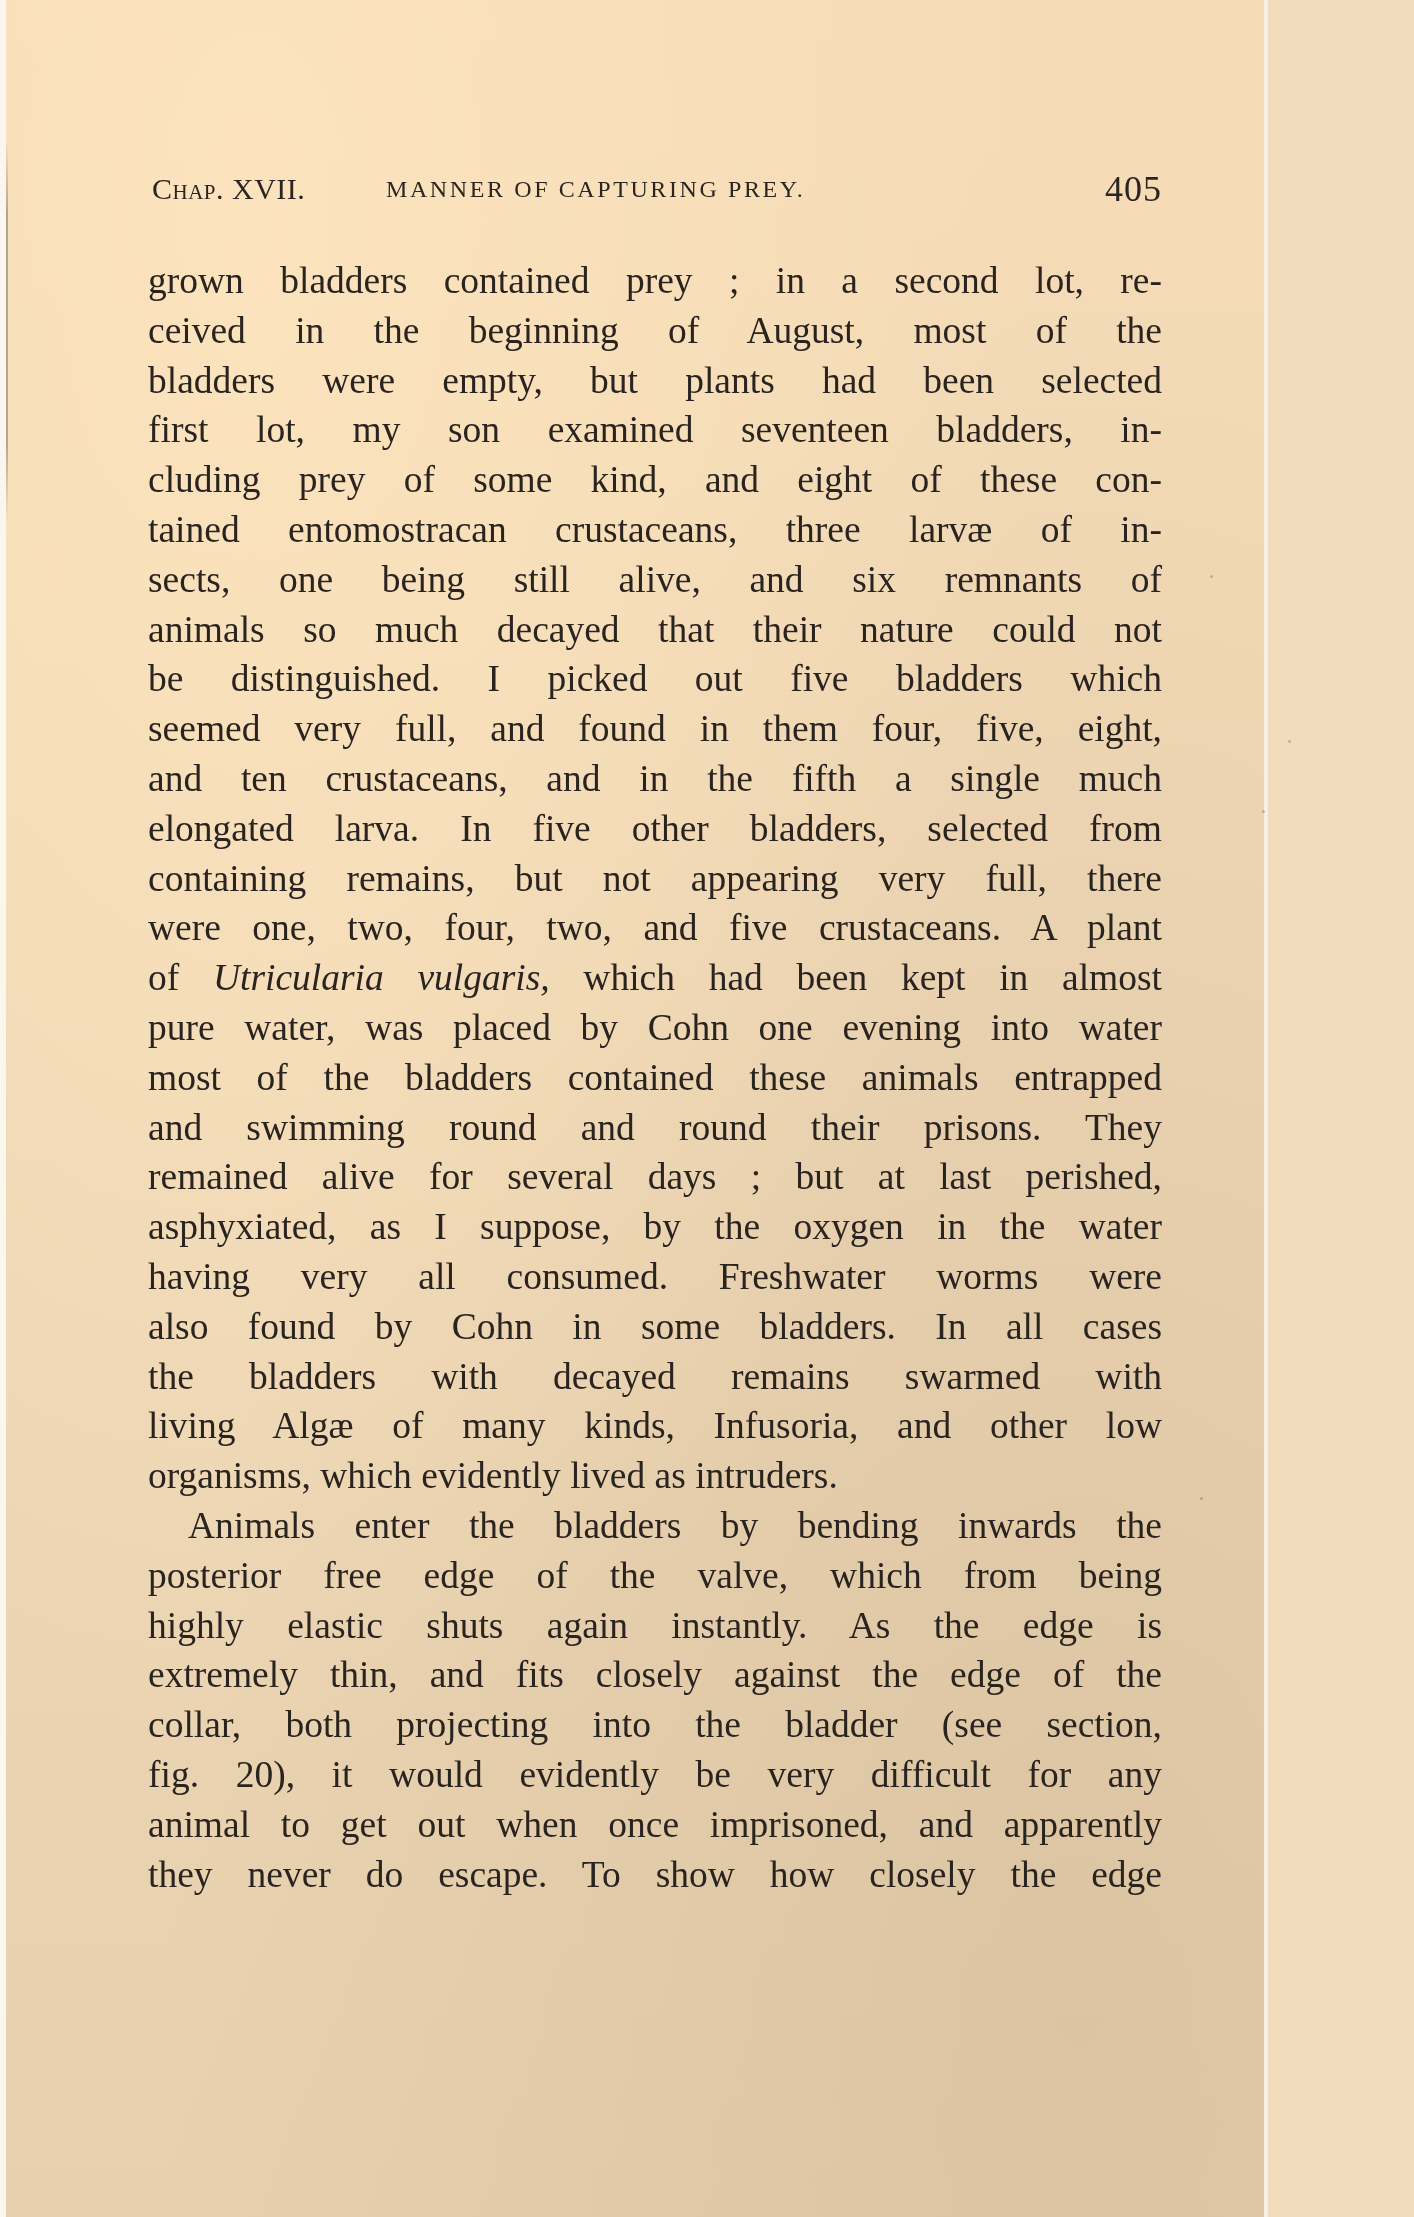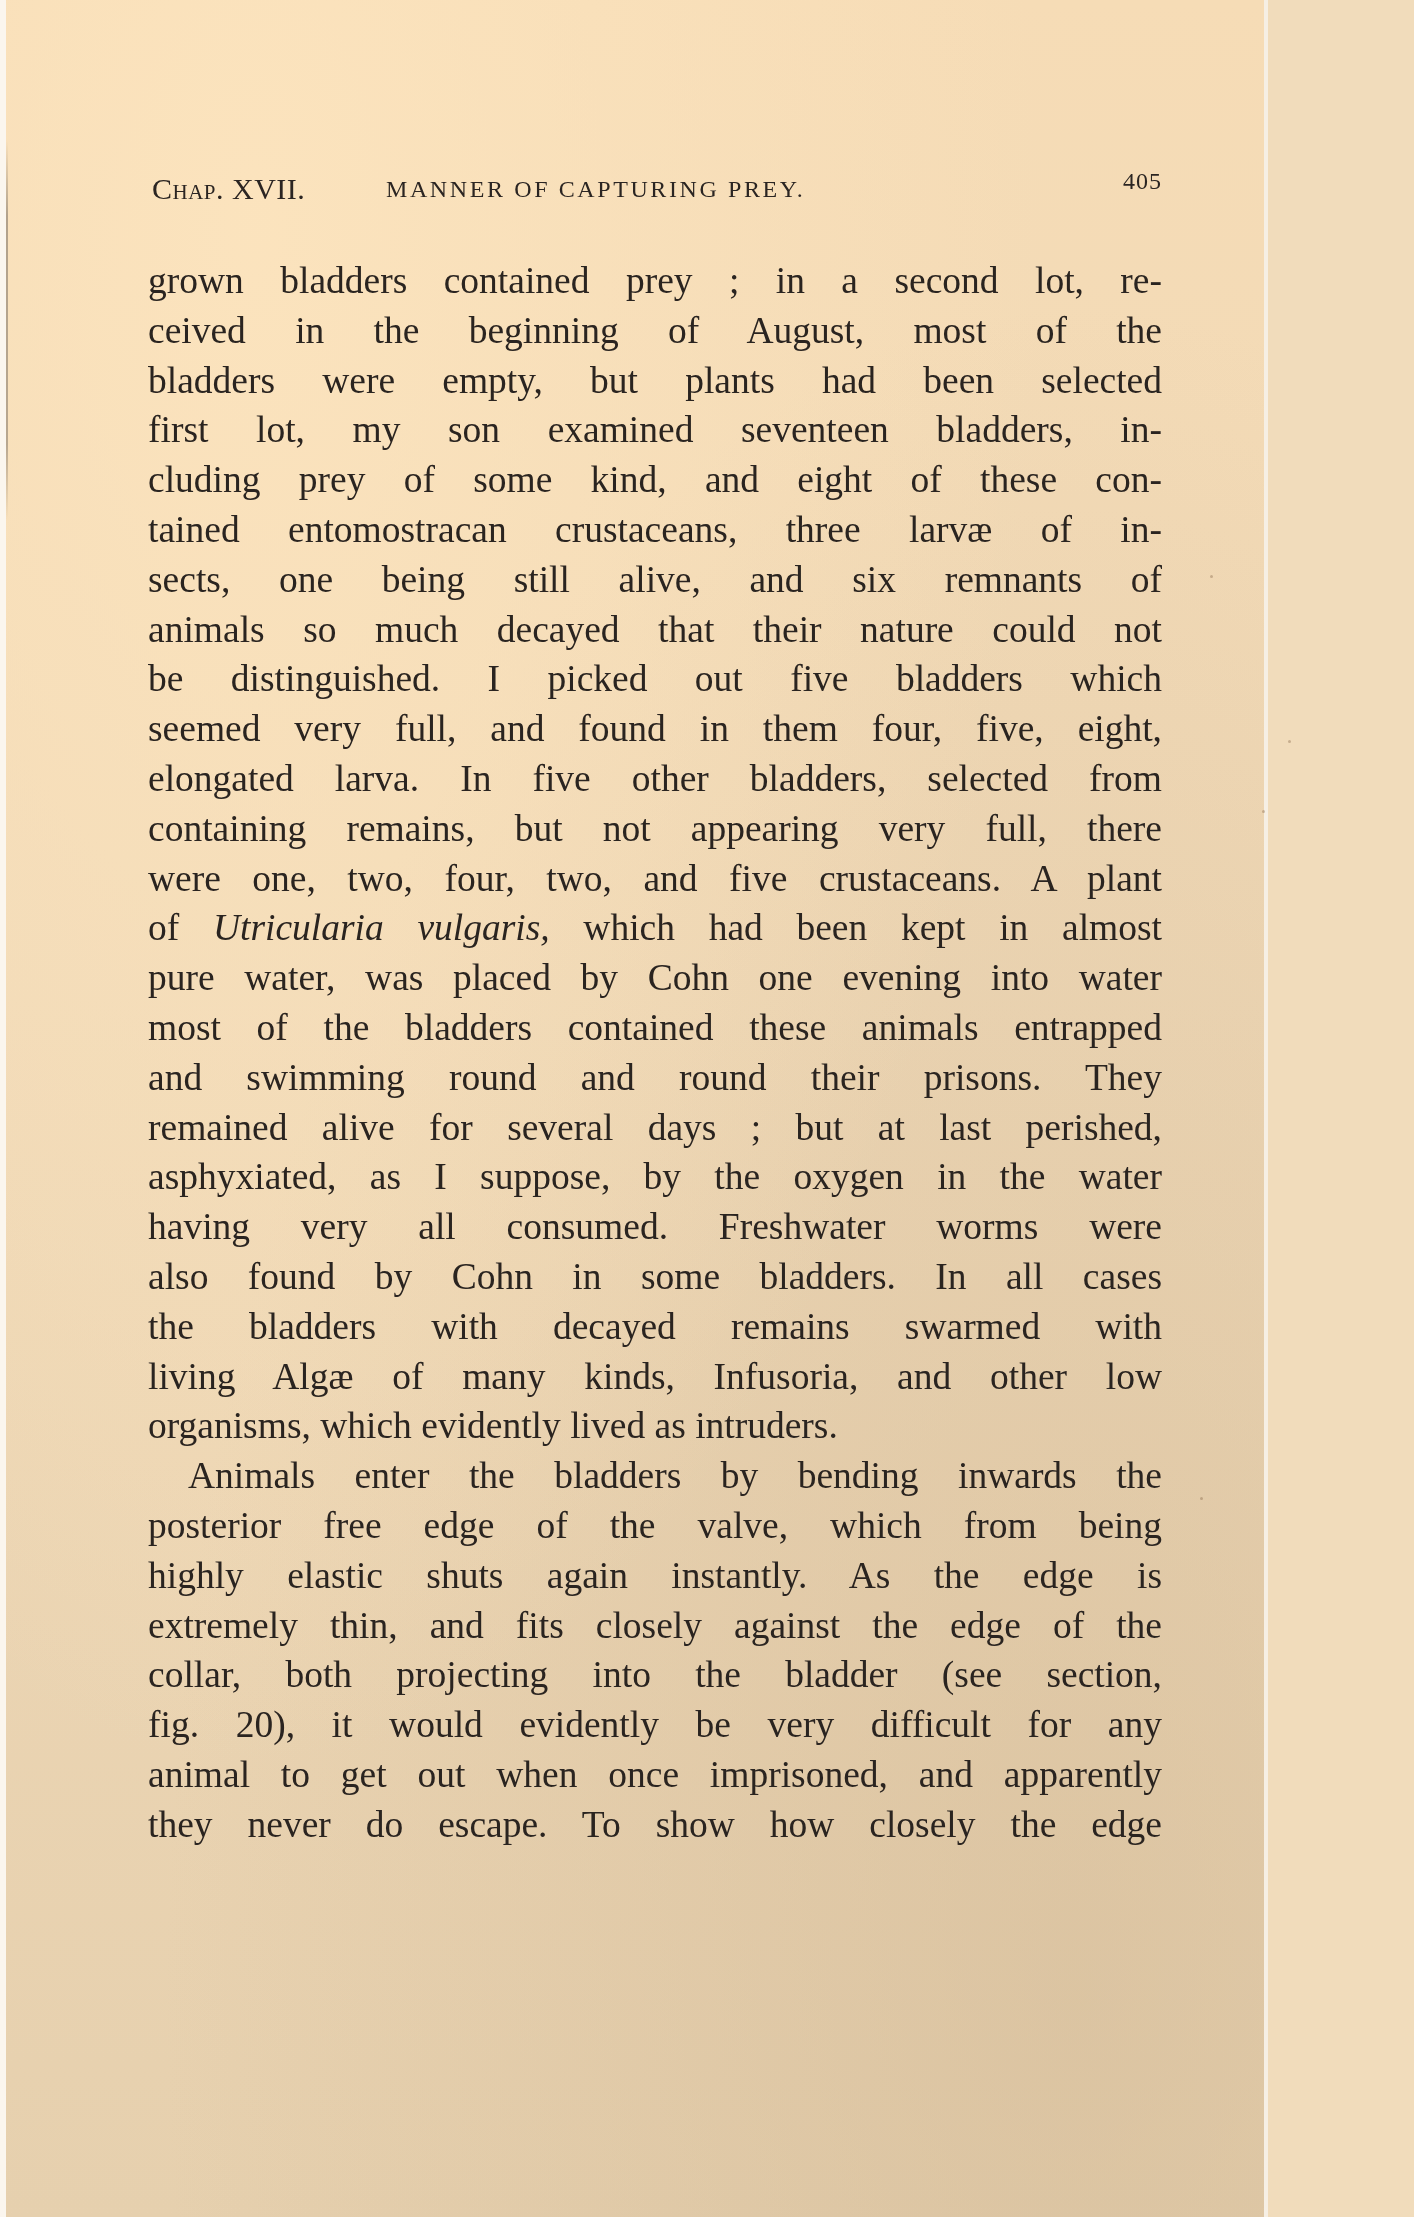"405" .page-number { font-size: 24px -> 36px }
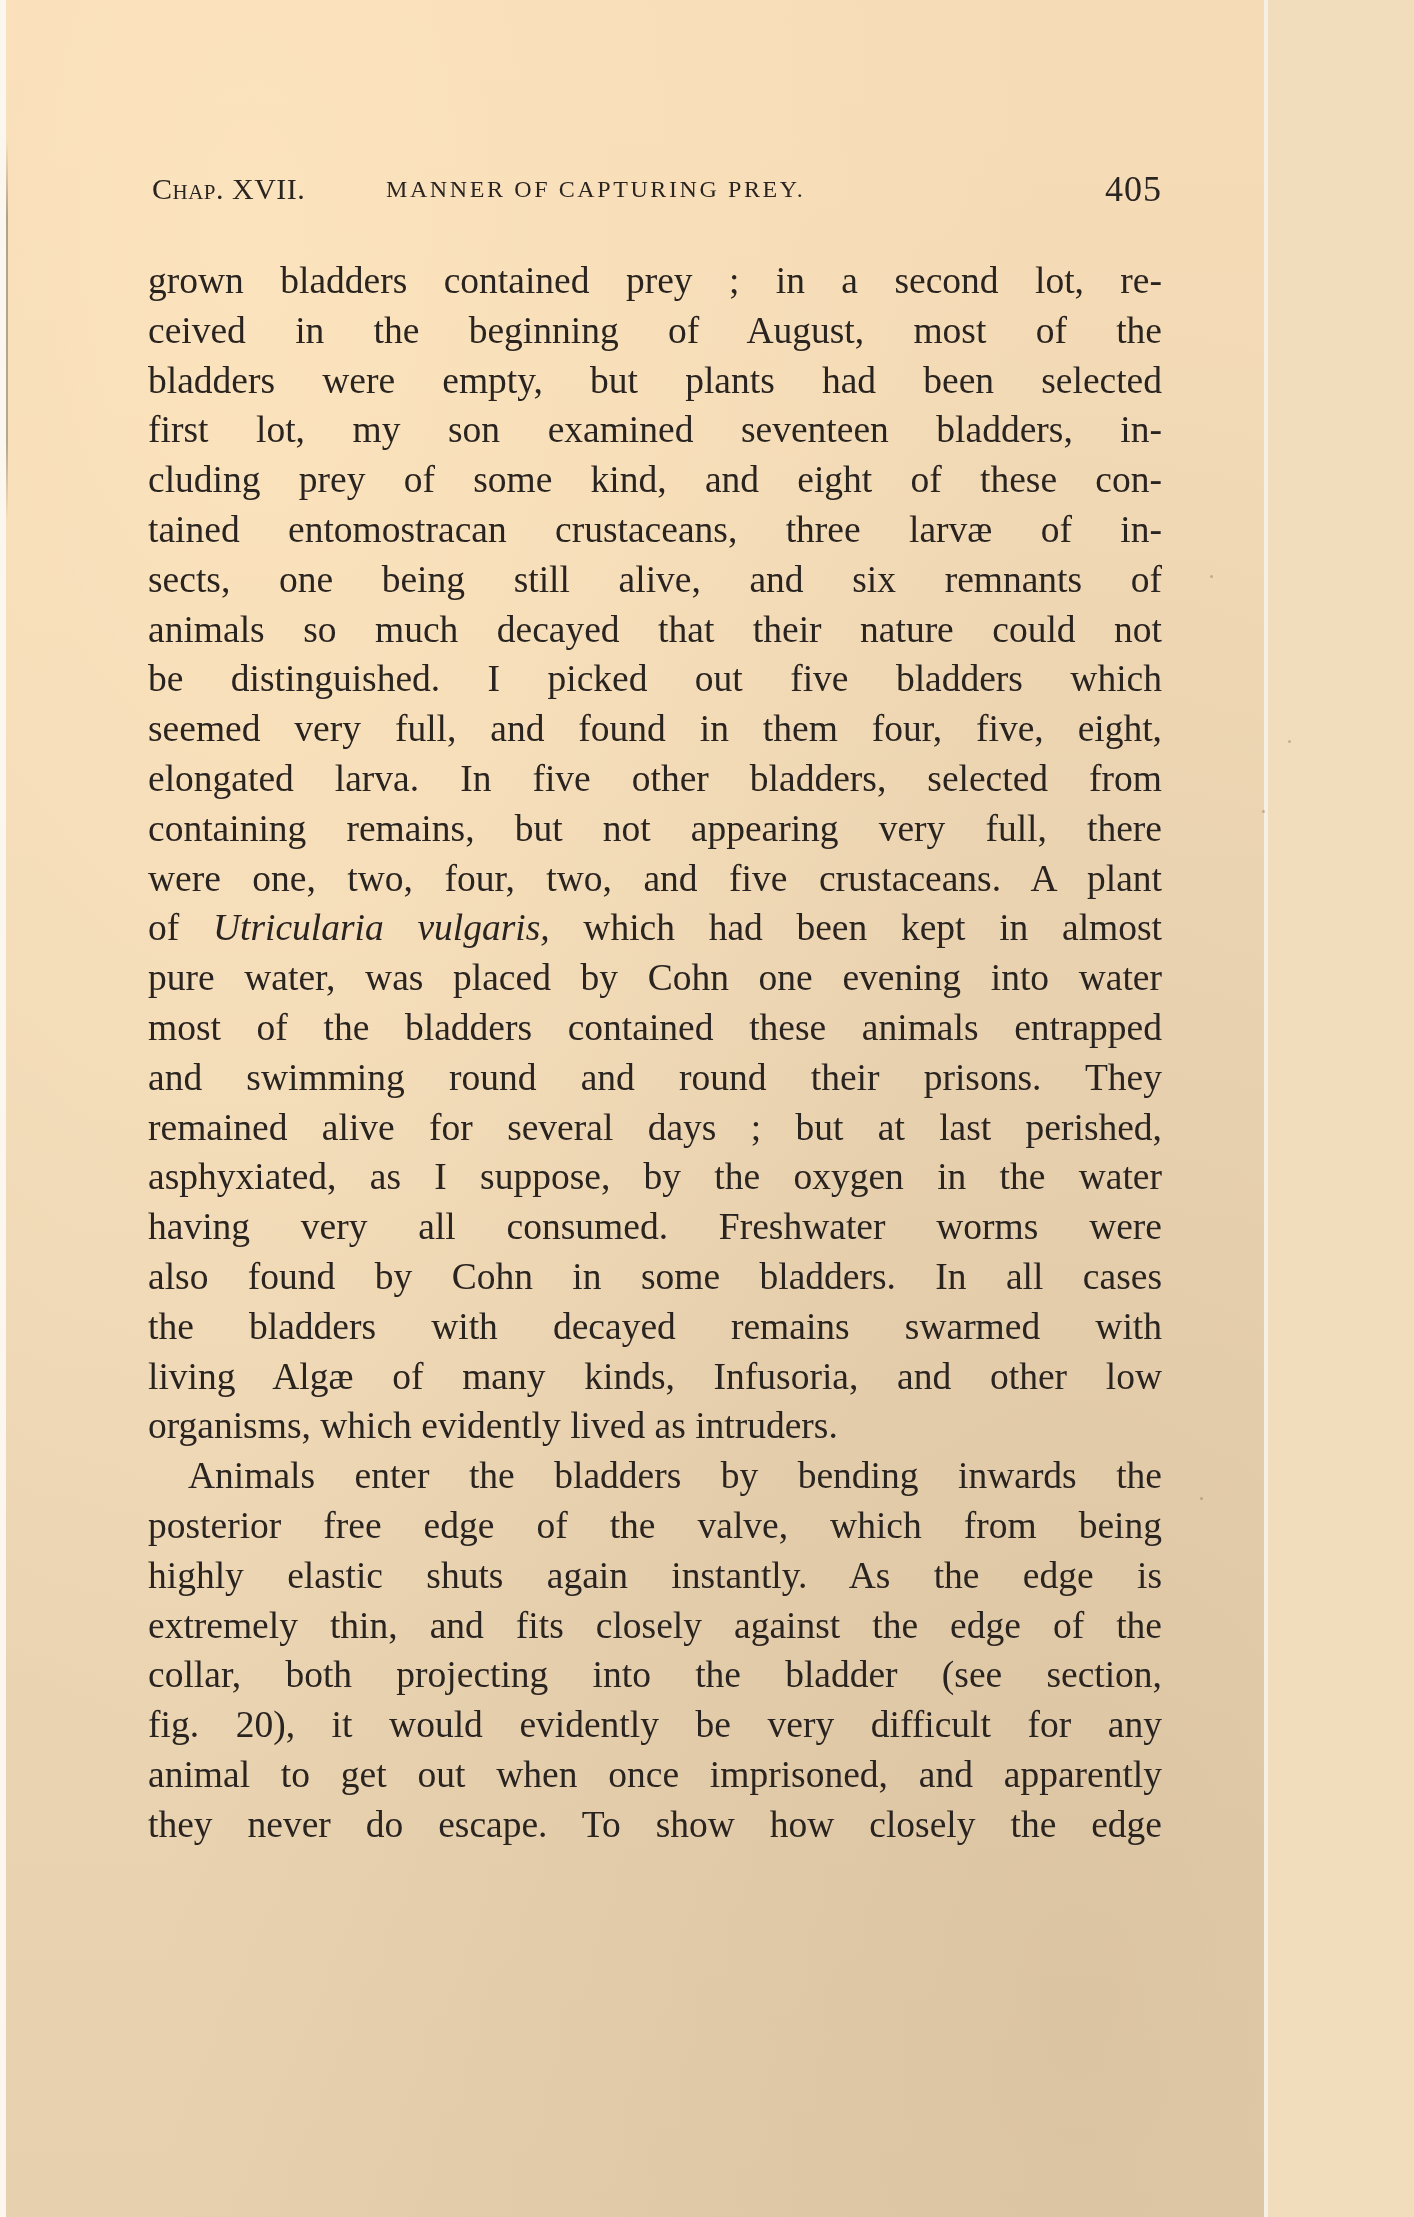"and ten crustaceans, and in" span.line { html: none -> <span>and ten crustaceans, and in the fifth a single much</span> }
